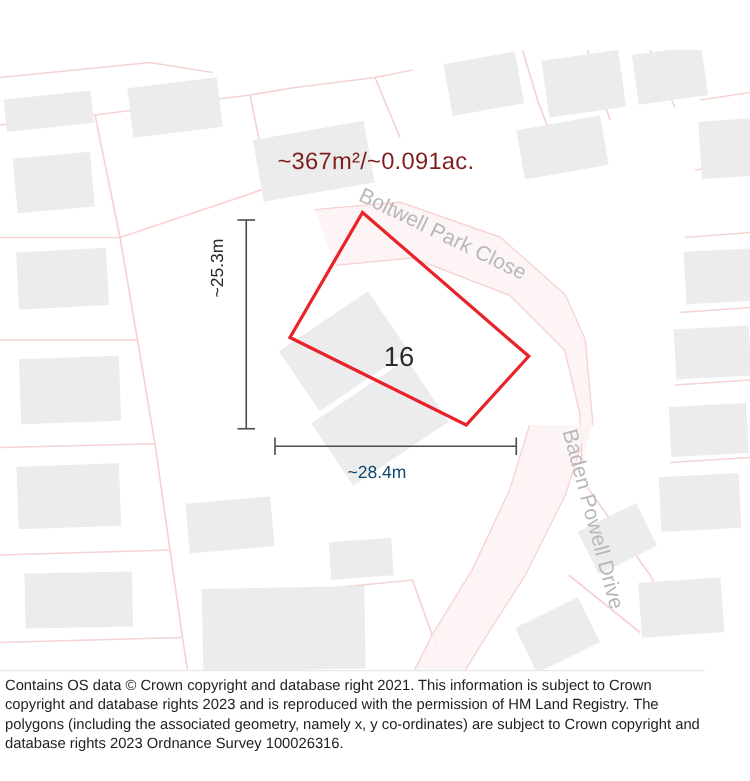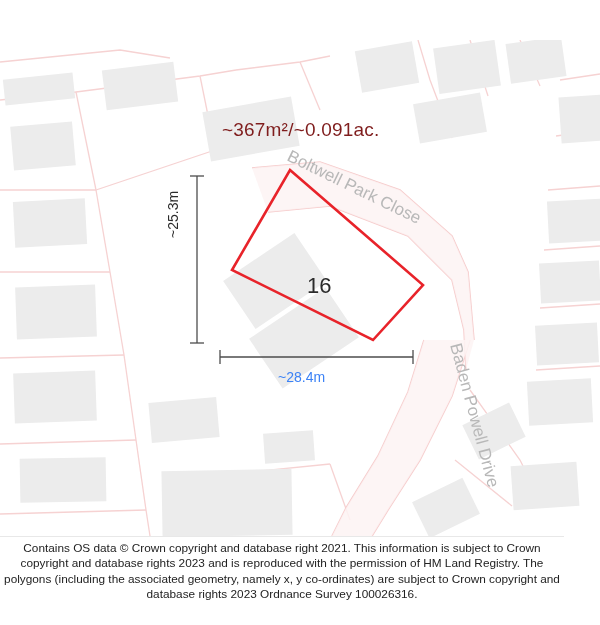"~28.4m" .dim-horizontal { color: #3b82f6 -> #0c4a6e }
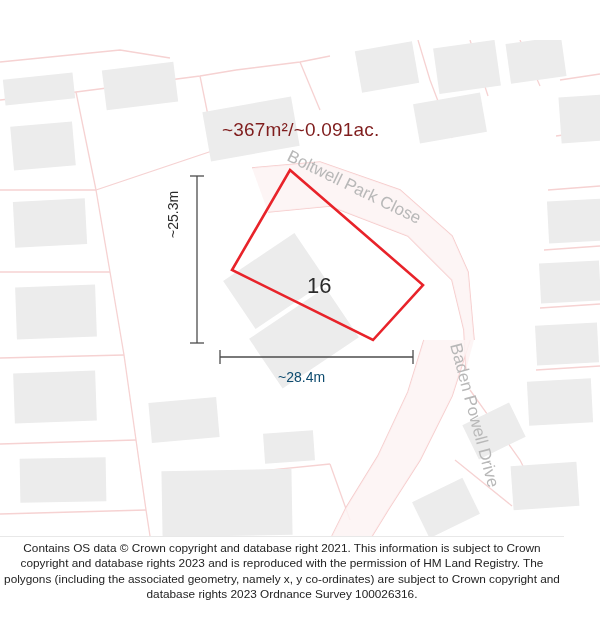"Contains OS data © Crown" .footer { text-align: center -> none }
